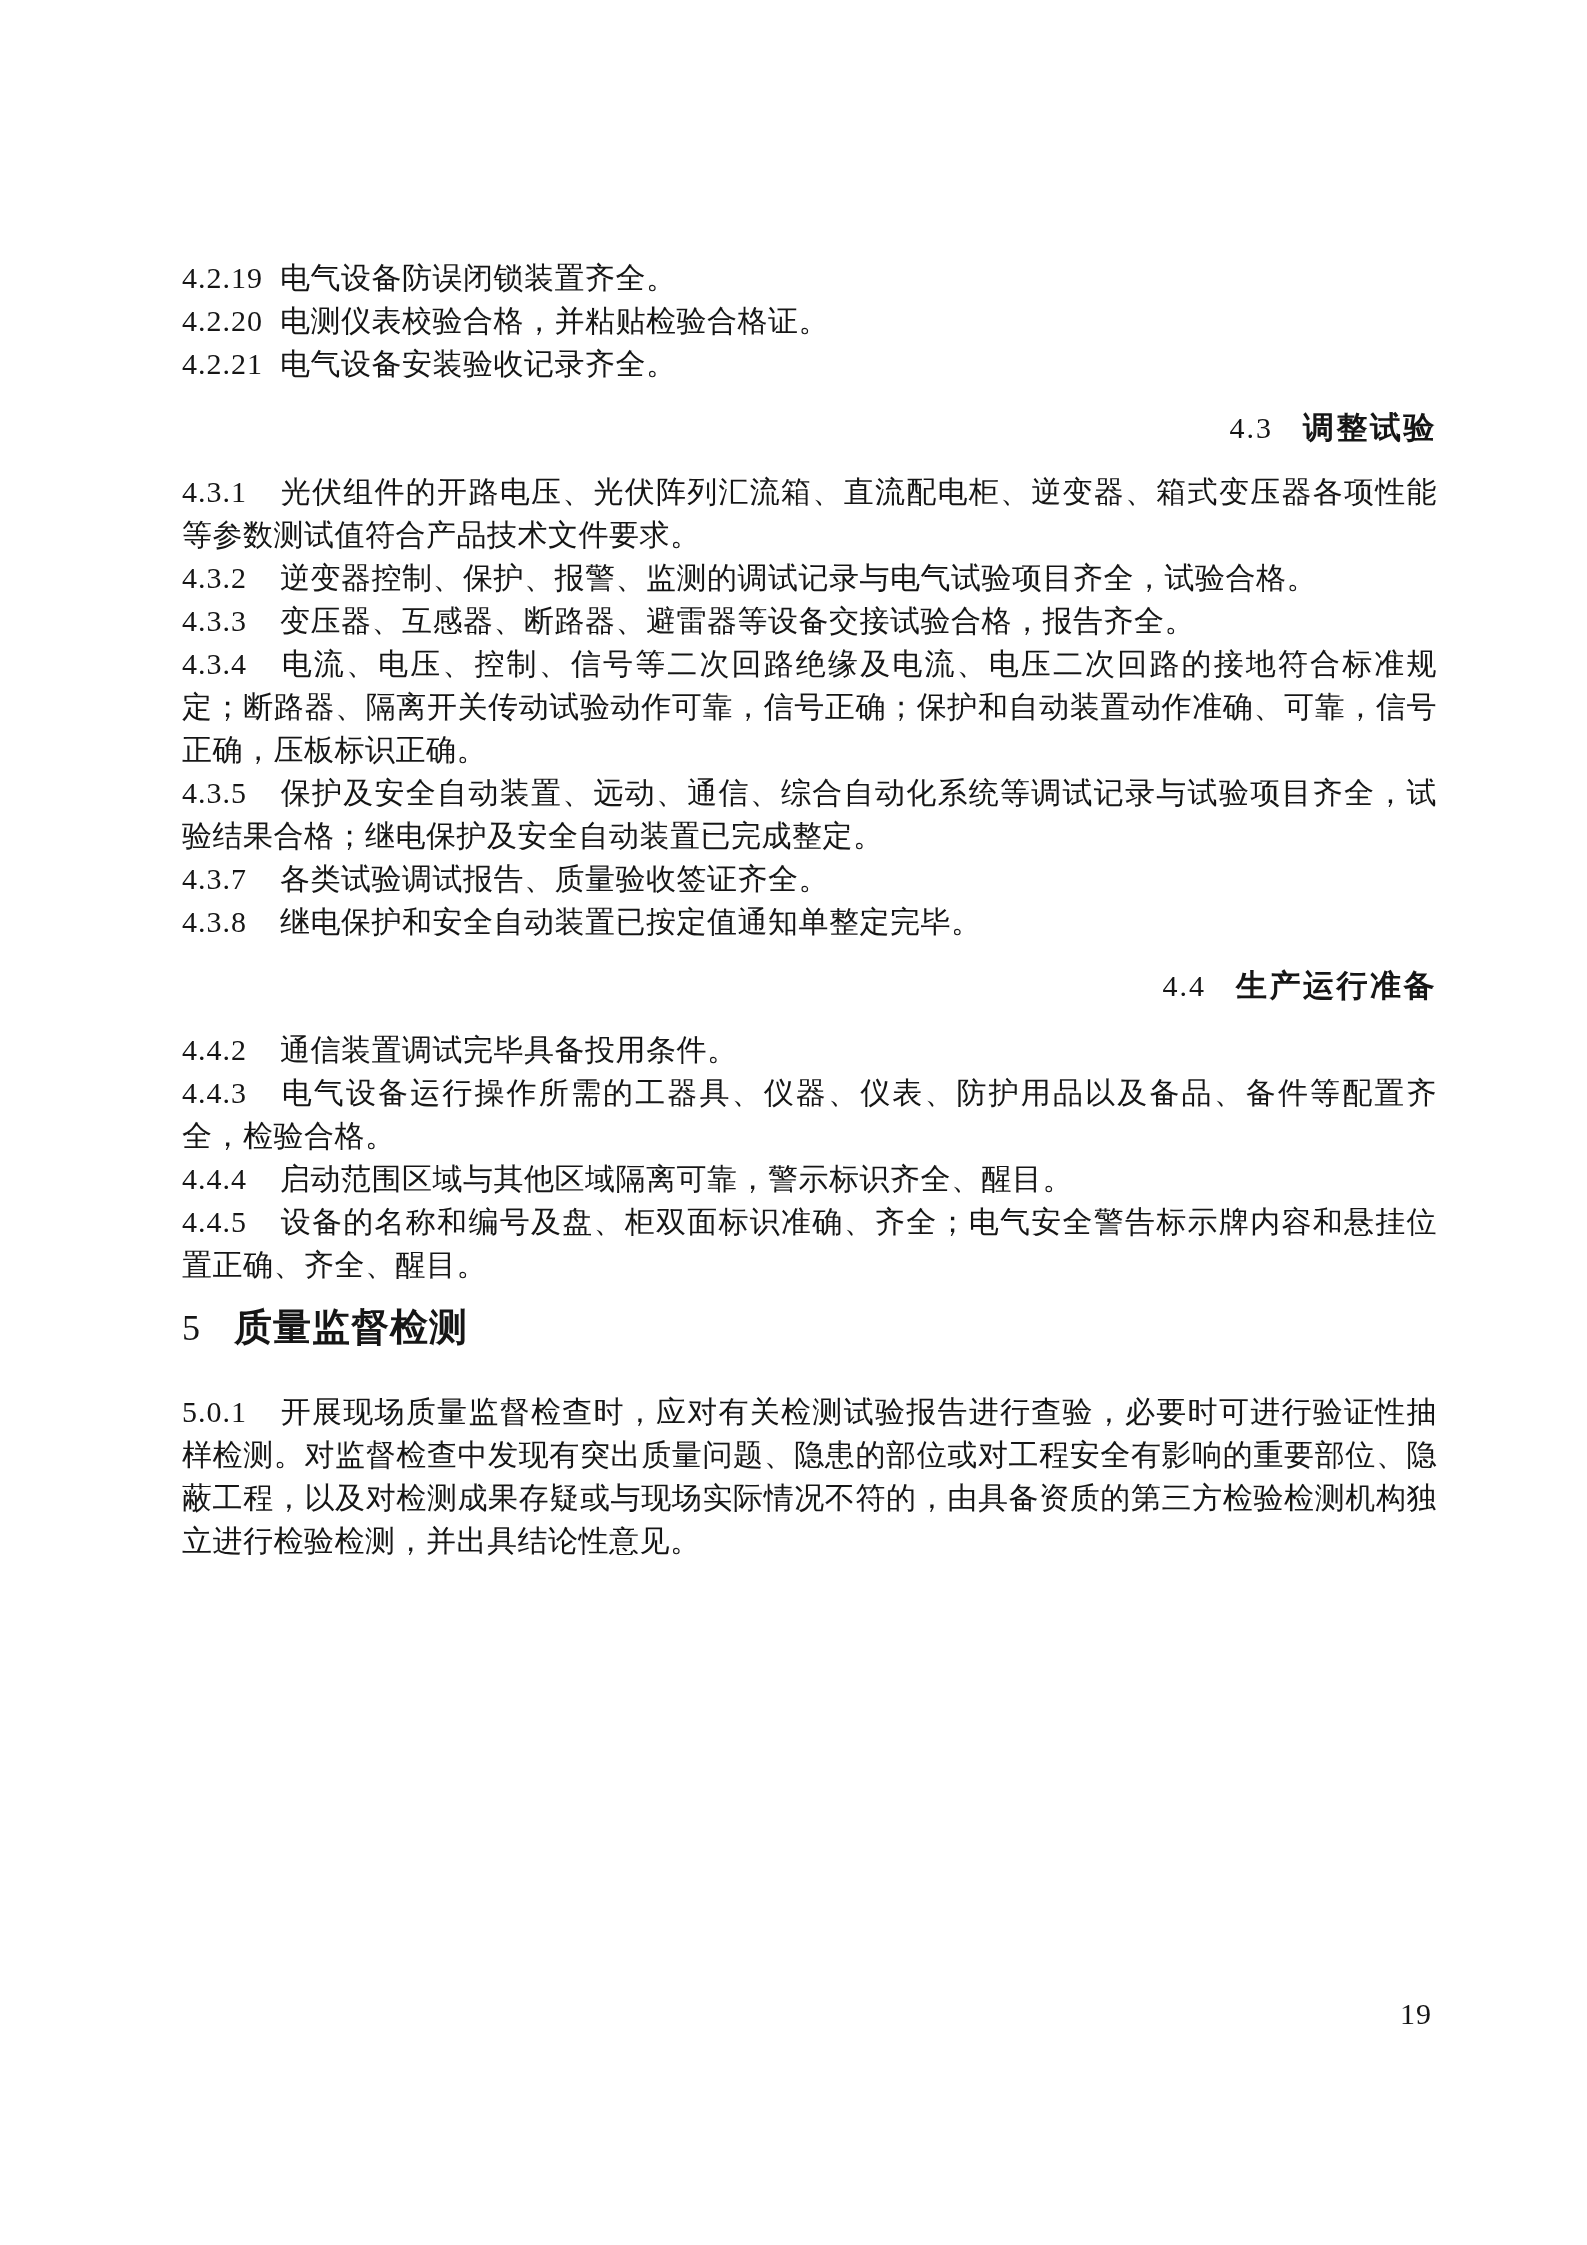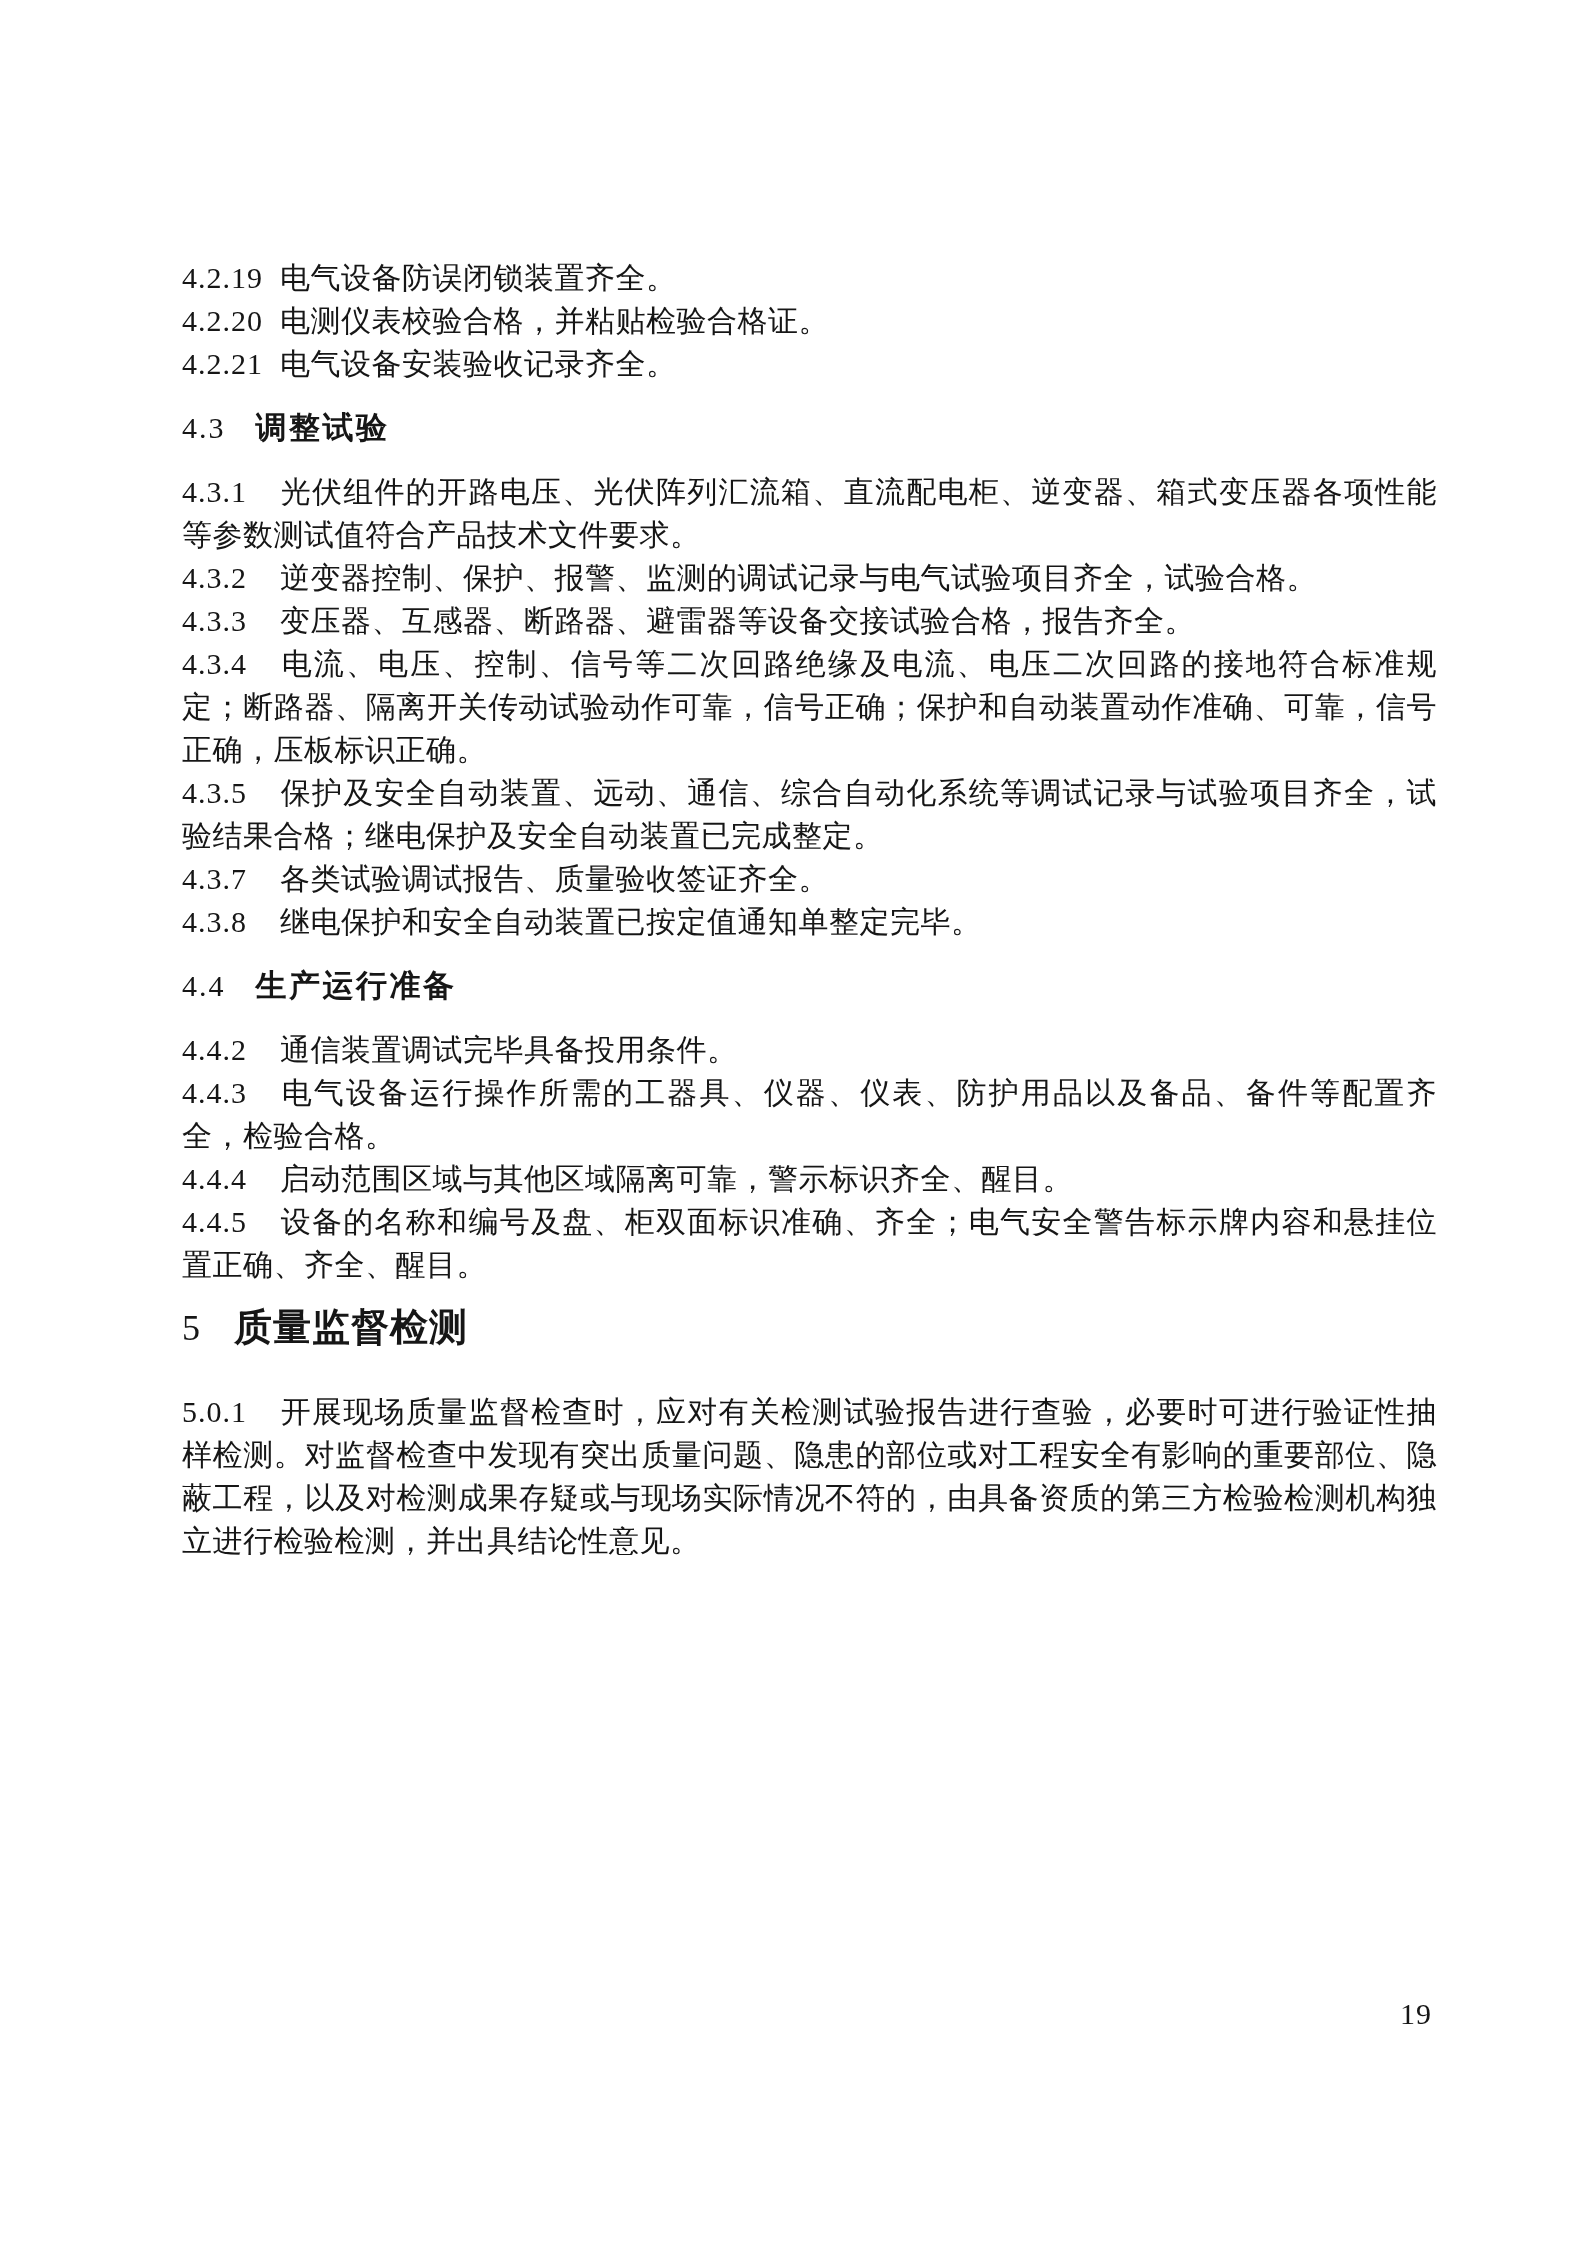"4.3 调整试验" .subheading { text-align: none -> right }
